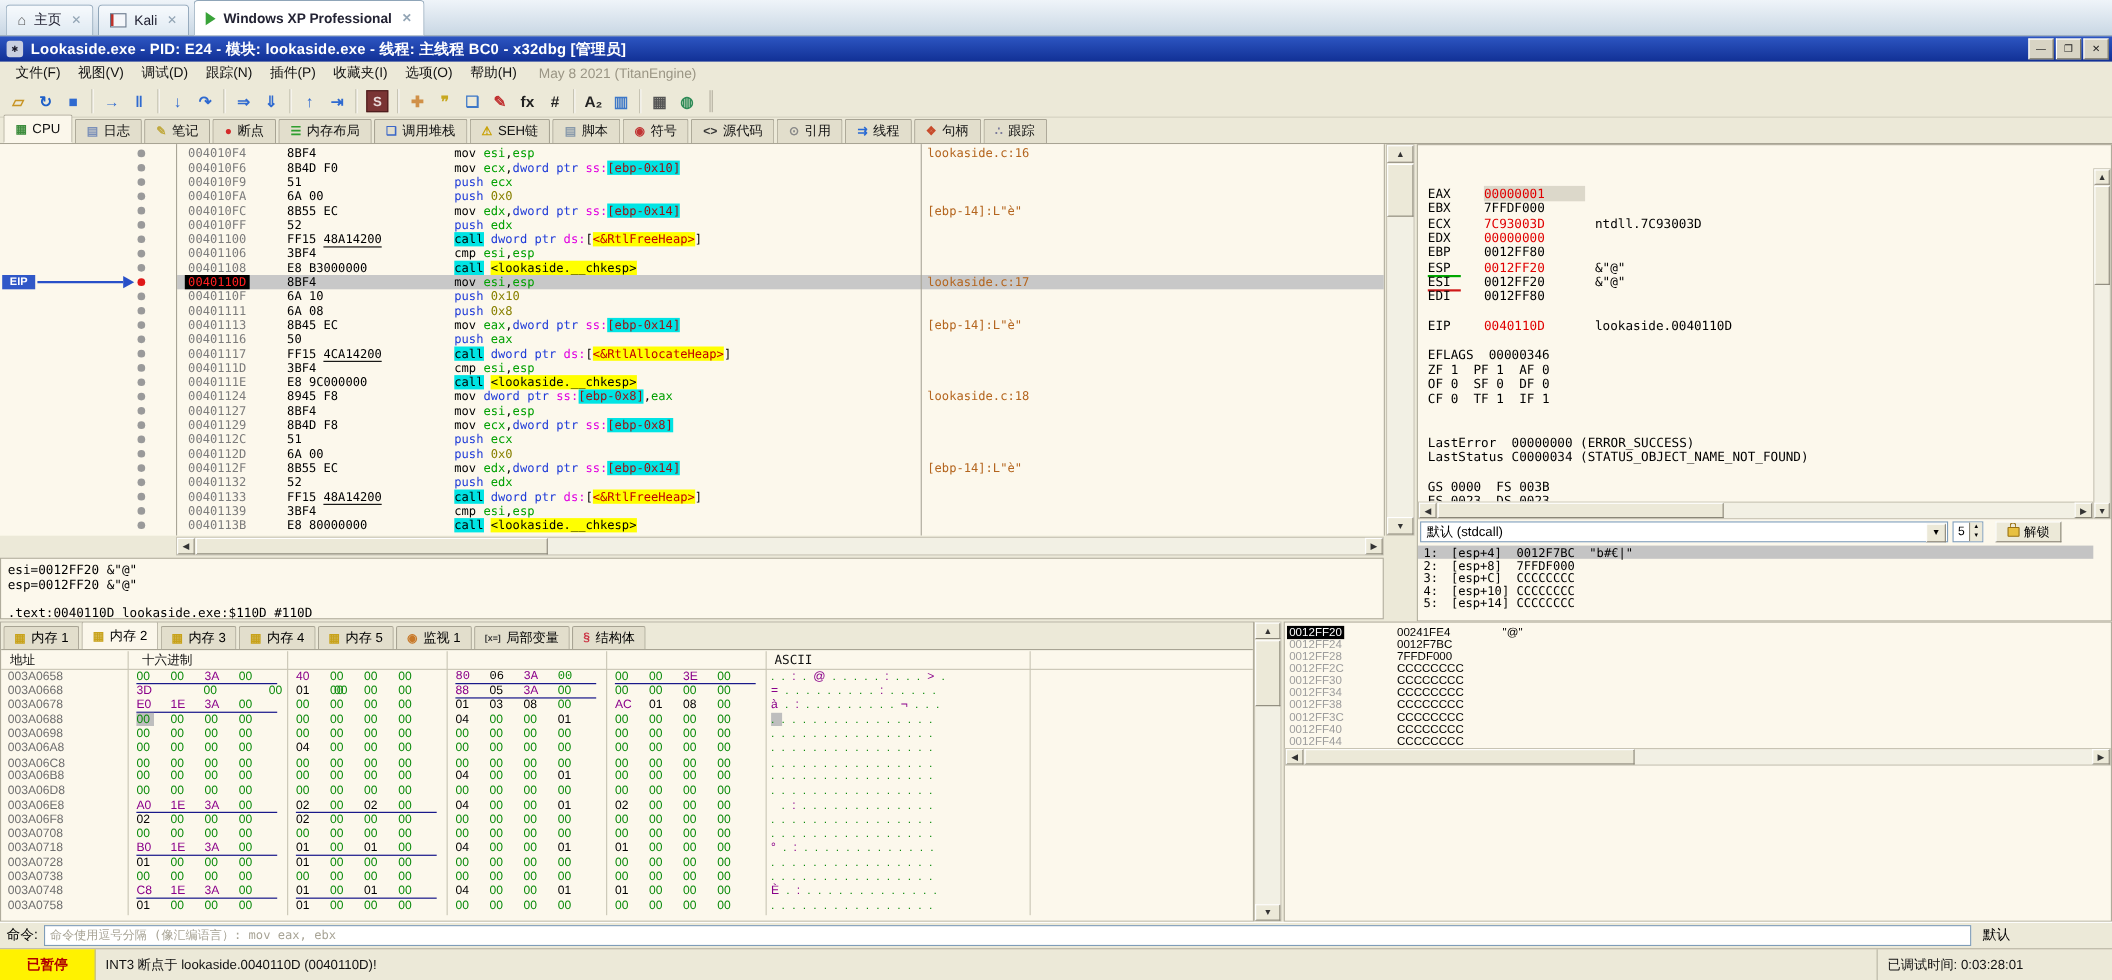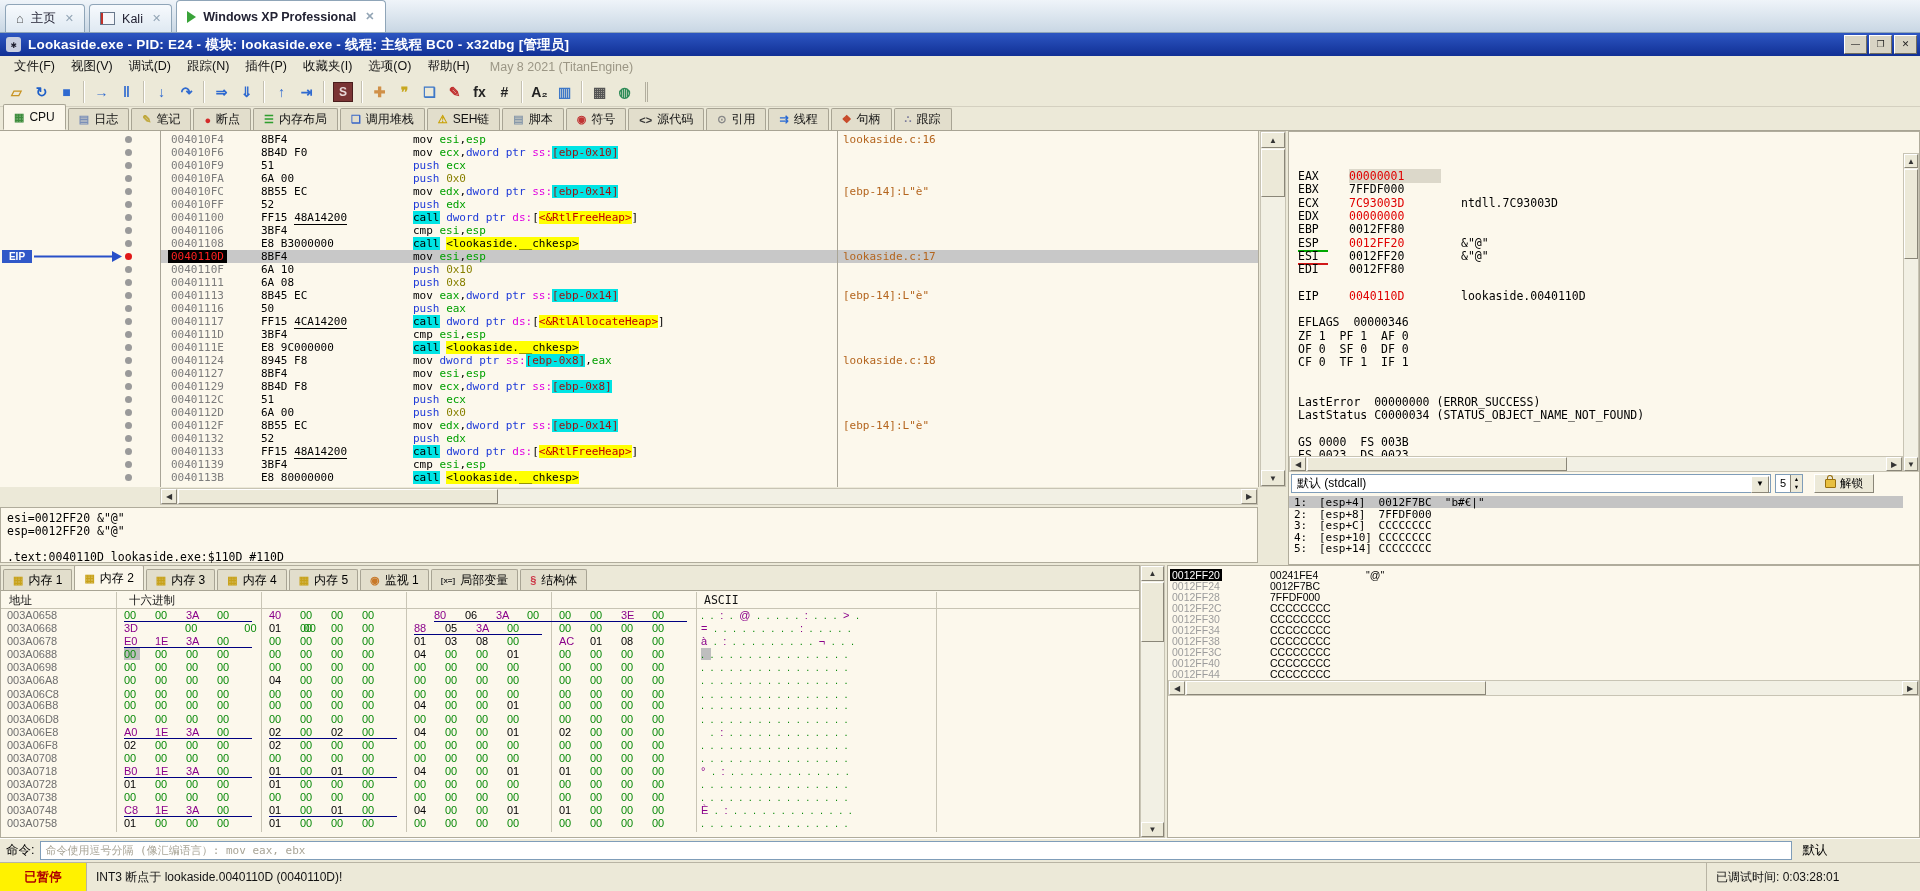"ntdll.7C93003D" .rextra { margin-left: 20px -> 9px }
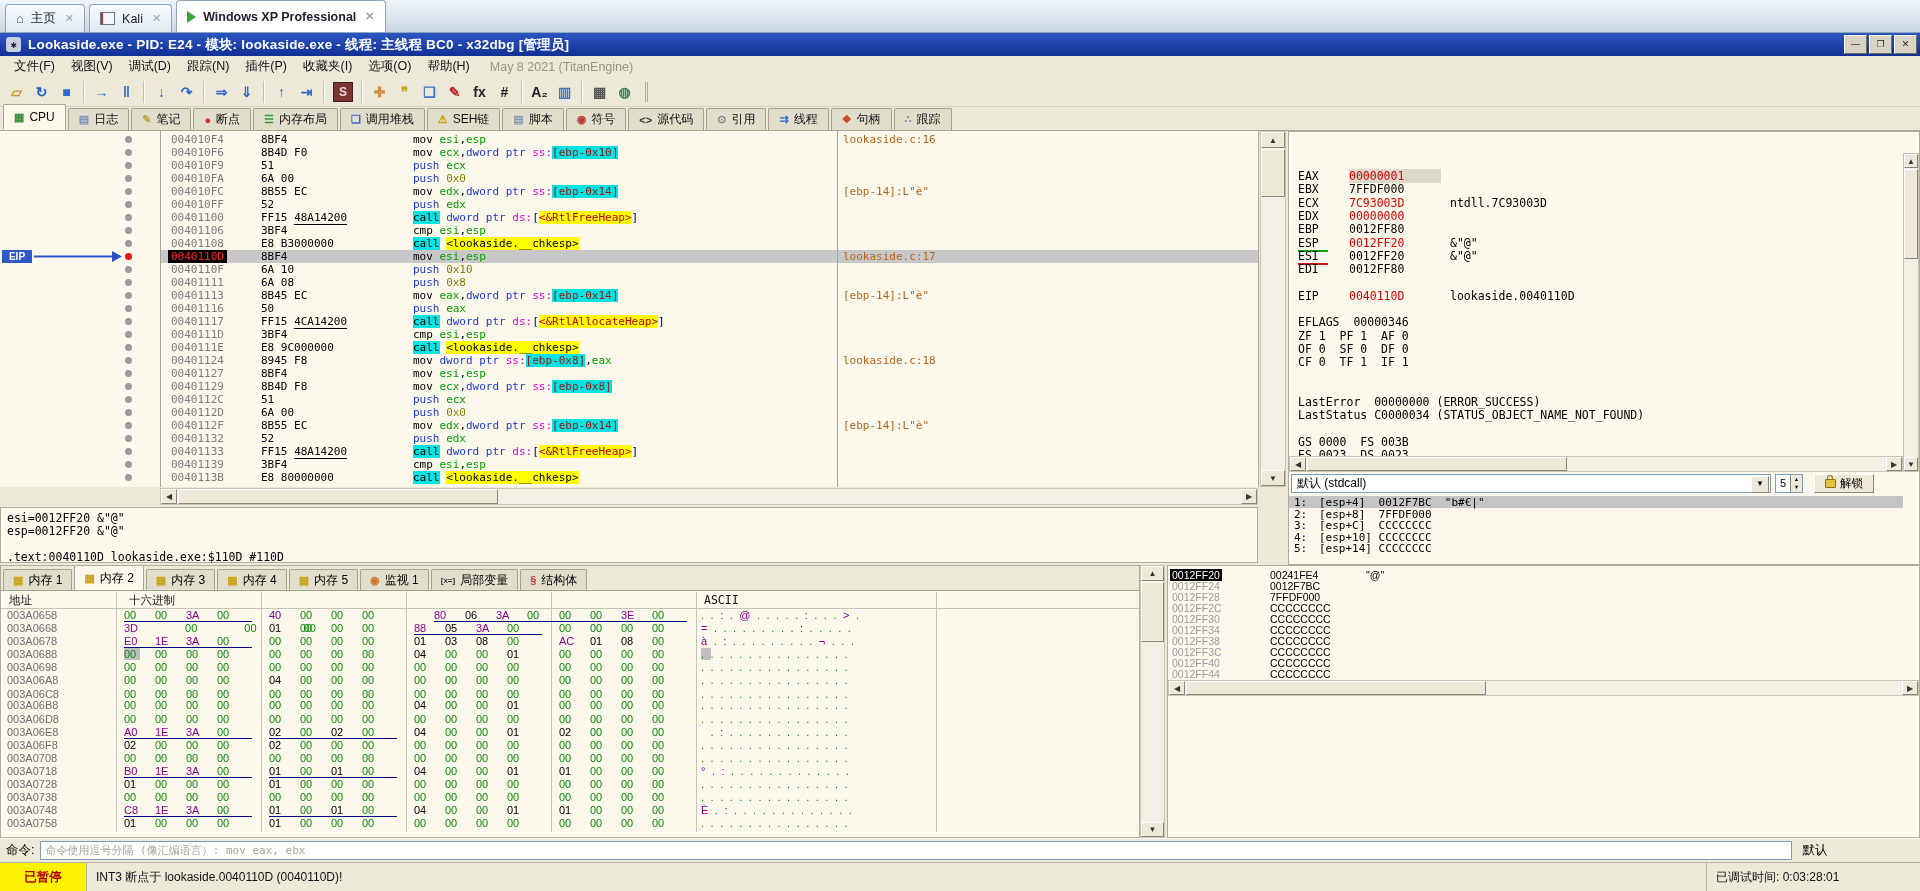"80" span.hgrp { font-family: none -> Liberation Mono, monospace; left: 433px -> 413px }
